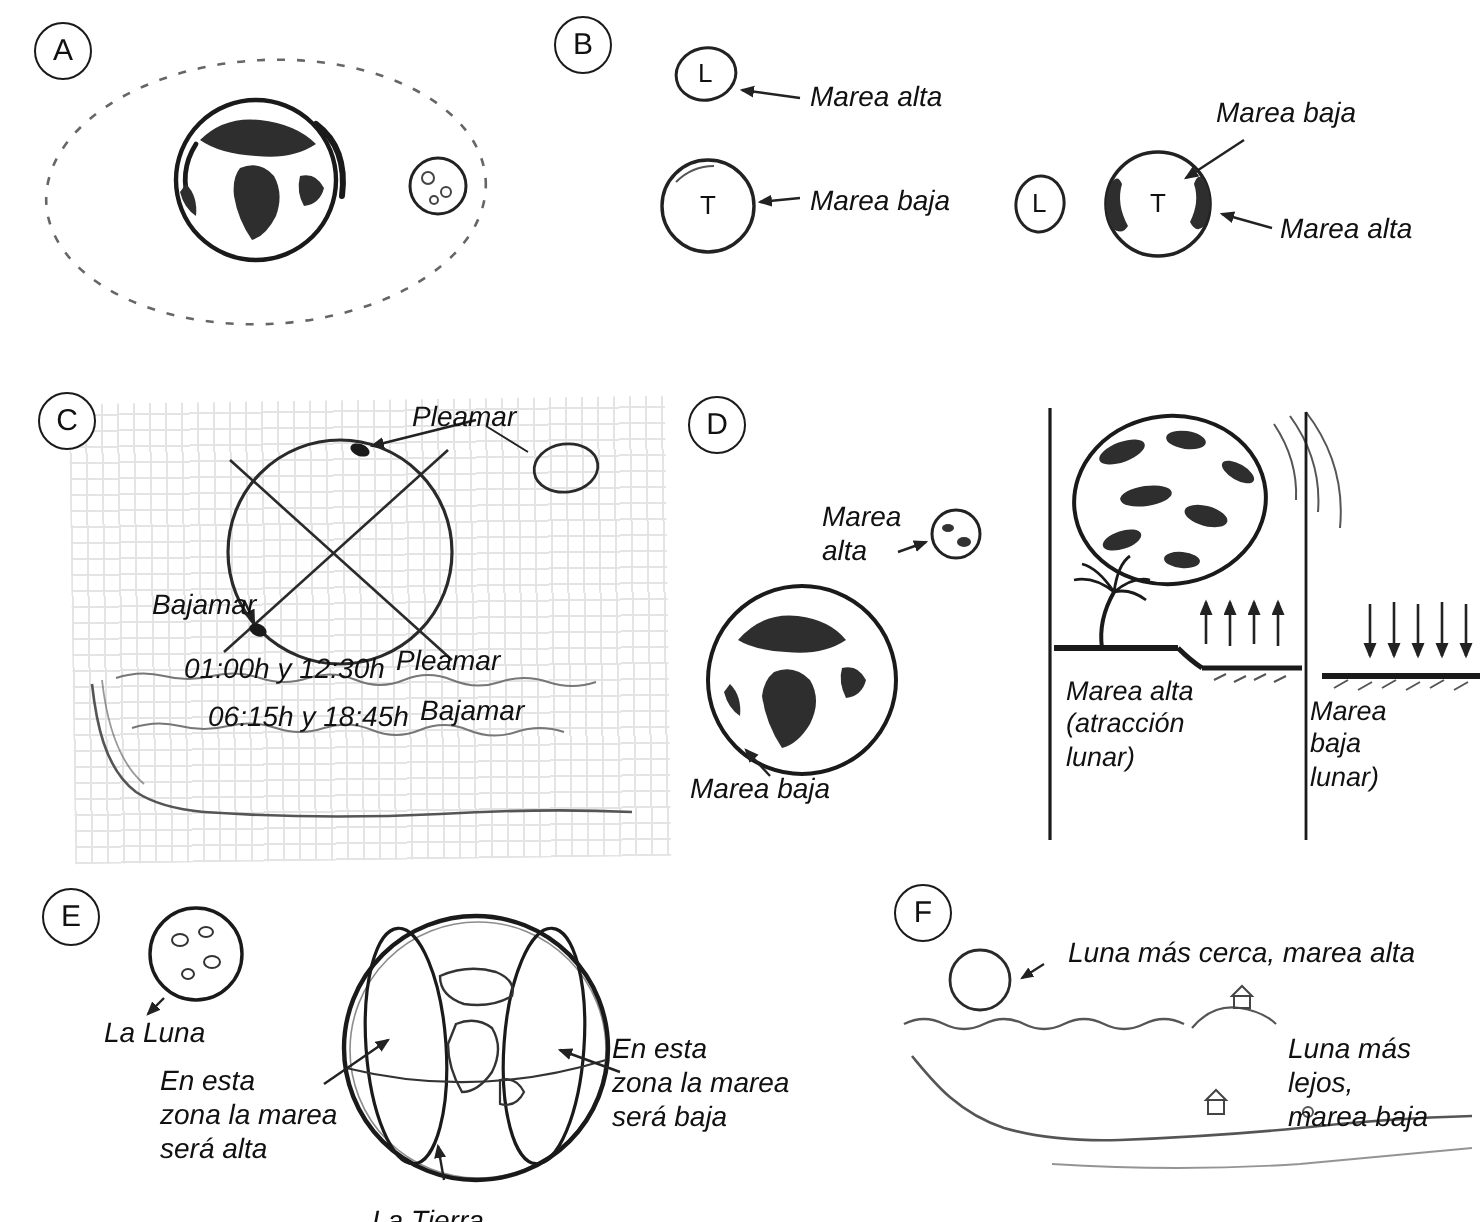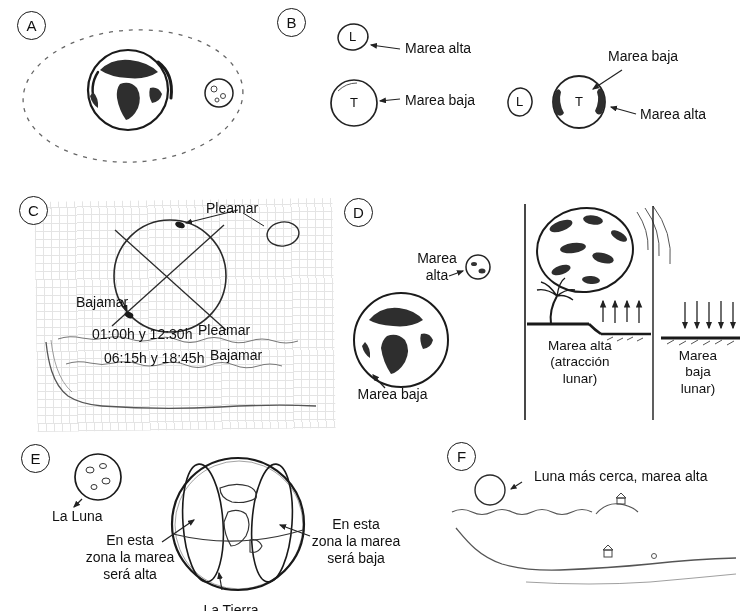"Marea alta" .lbl { font-style: none -> italic }
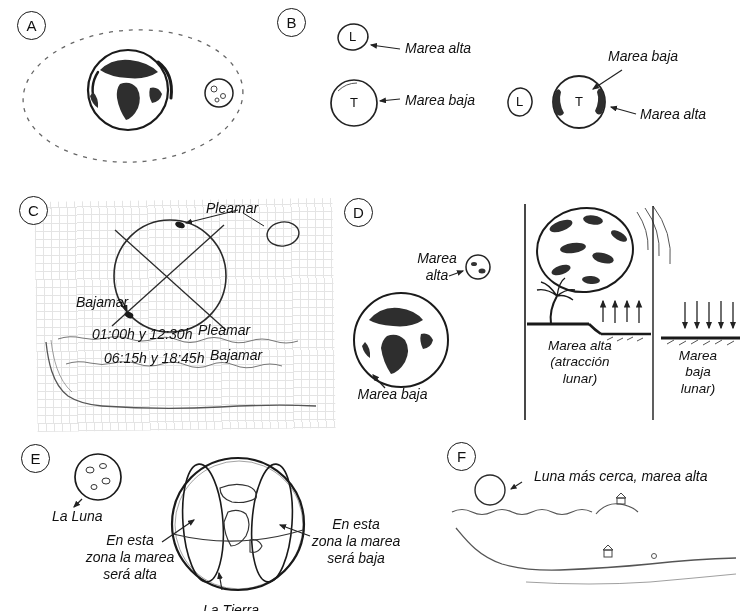"Marea" .wrapc { text-align: center -> none }
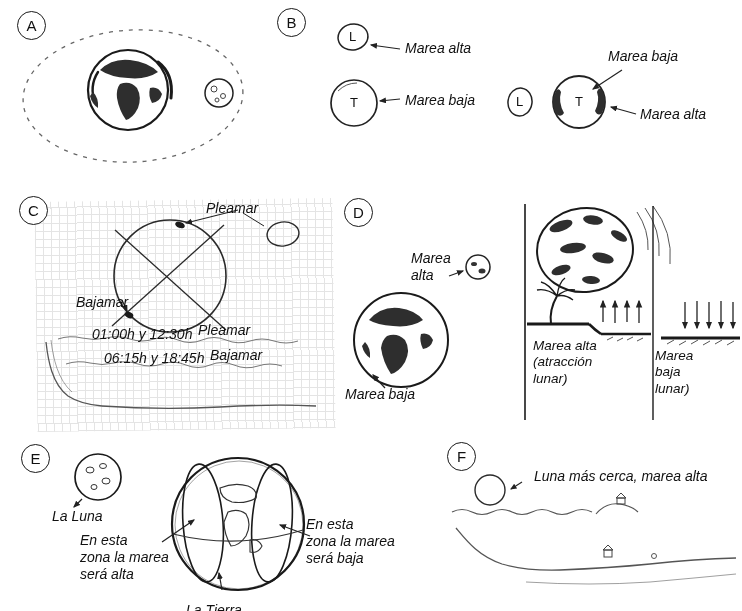"Luna más" div.lbl { html: none -> <div> <span>Luna más</span> <span>lejos,</span> <span>marea baja</span> </div> }
